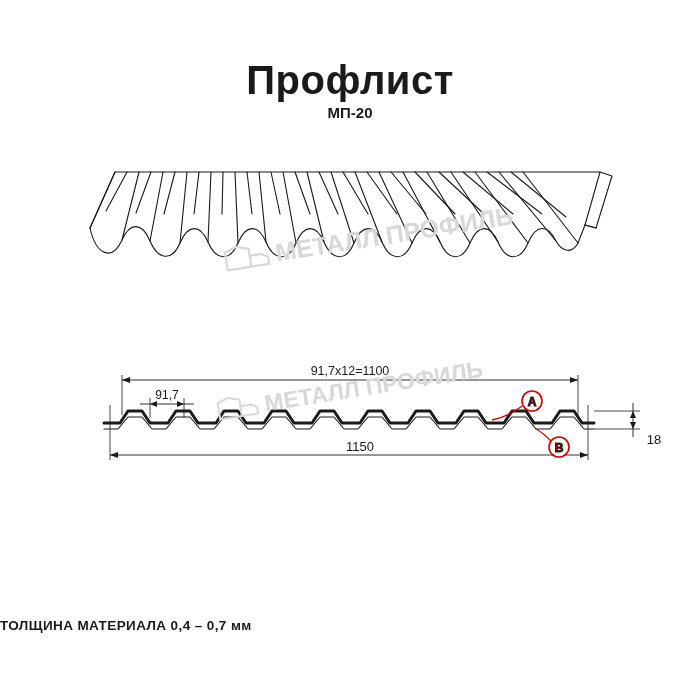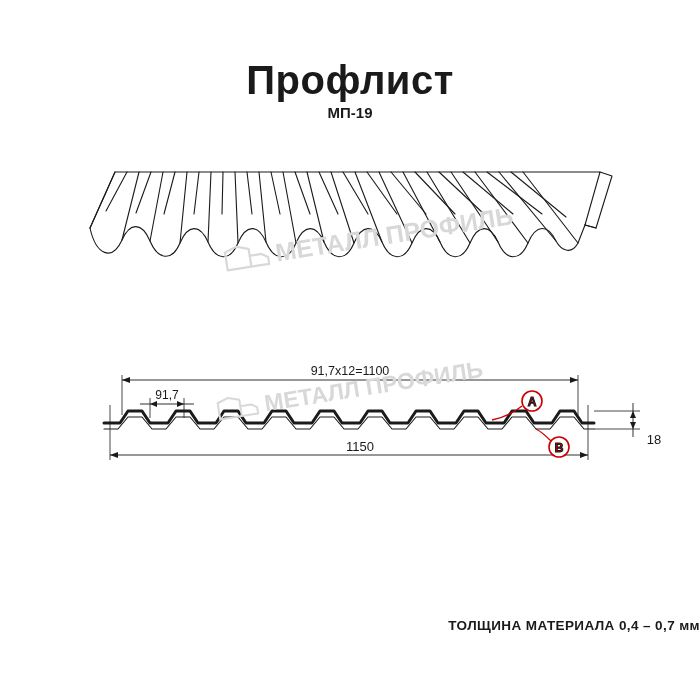"МП-19" div.subtitle { text: МП-19 -> МП-20 }
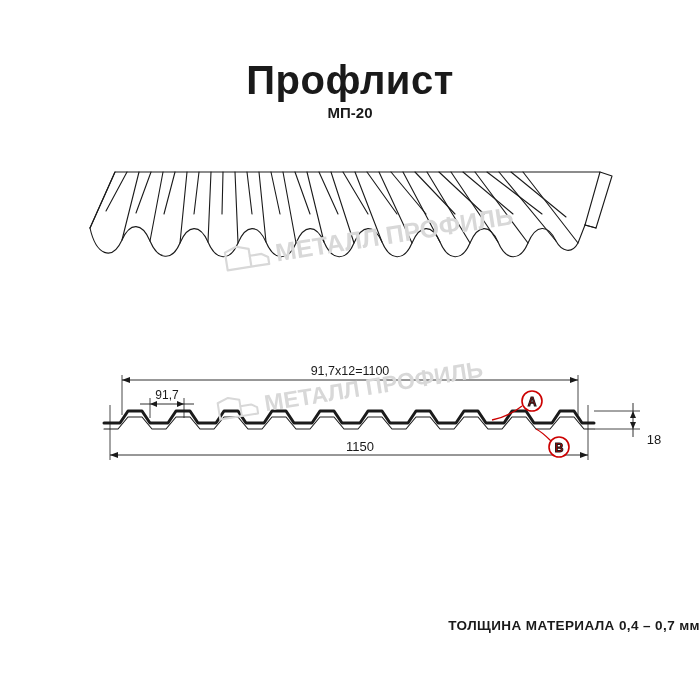"ТОЛЩИНА МАТЕРИАЛА 0,4 – 0,7" .footer-note { text-align: right -> left }
